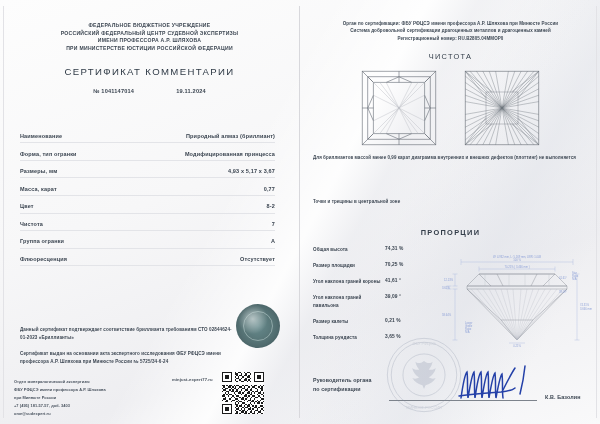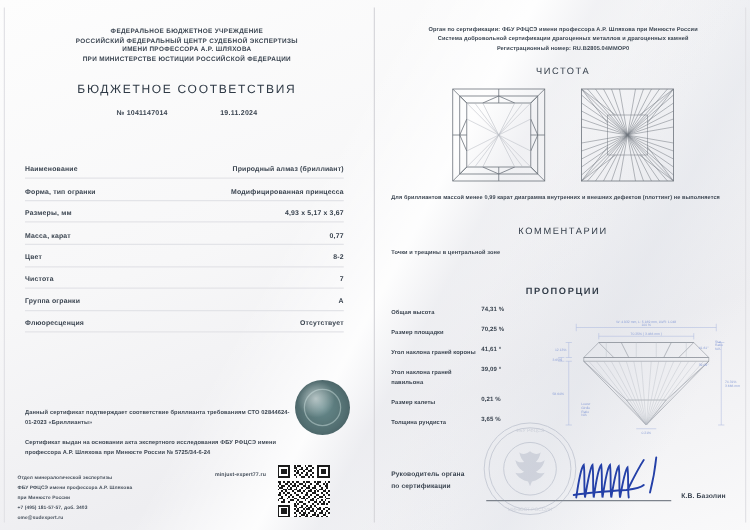"БЮДЖЕТНОЕ СООТВЕТСТВИЯ" div.cert-title { text: БЮДЖЕТНОЕ СООТВЕТСТВИЯ -> СЕРТИФИКАТ КОММЕНТАРИИ }
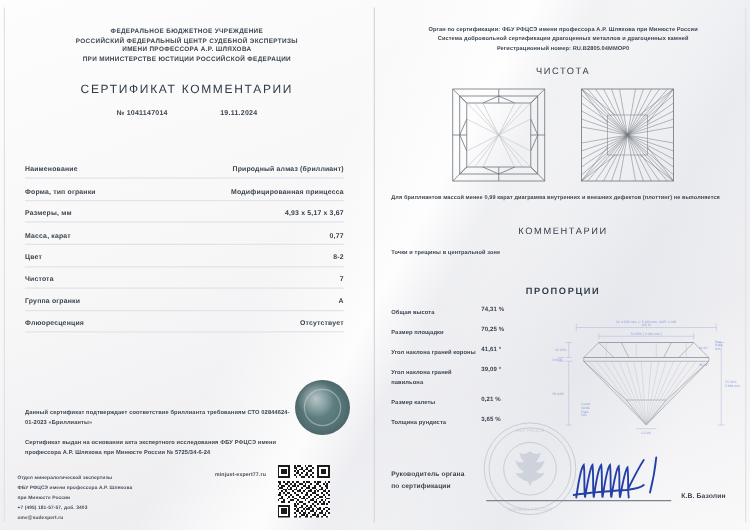"КОММЕНТАРИИ" div.sec-title { html: <div>КОММЕНТАРИИ</div> -> none }
